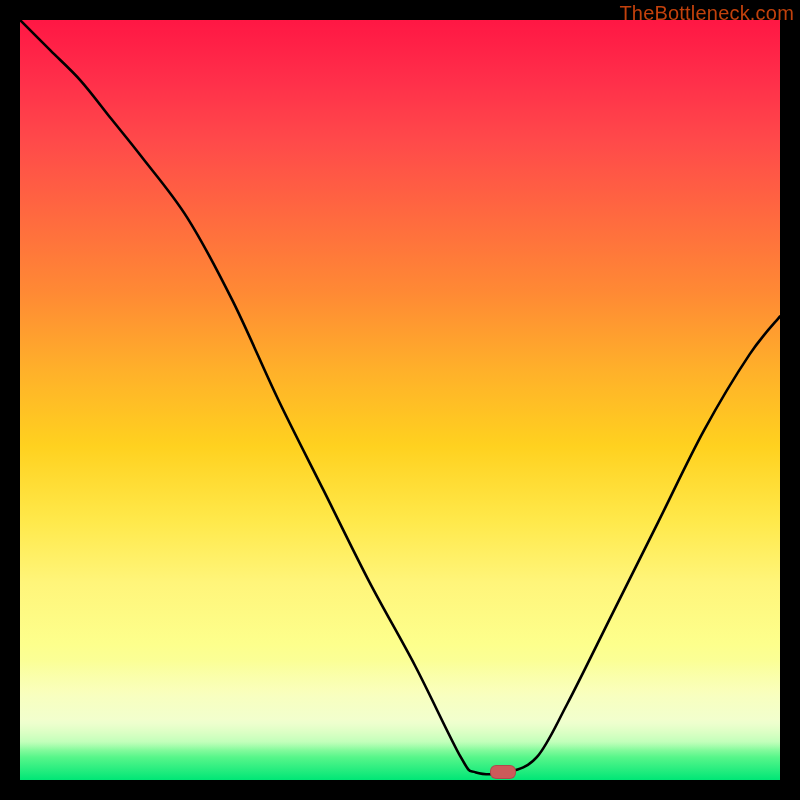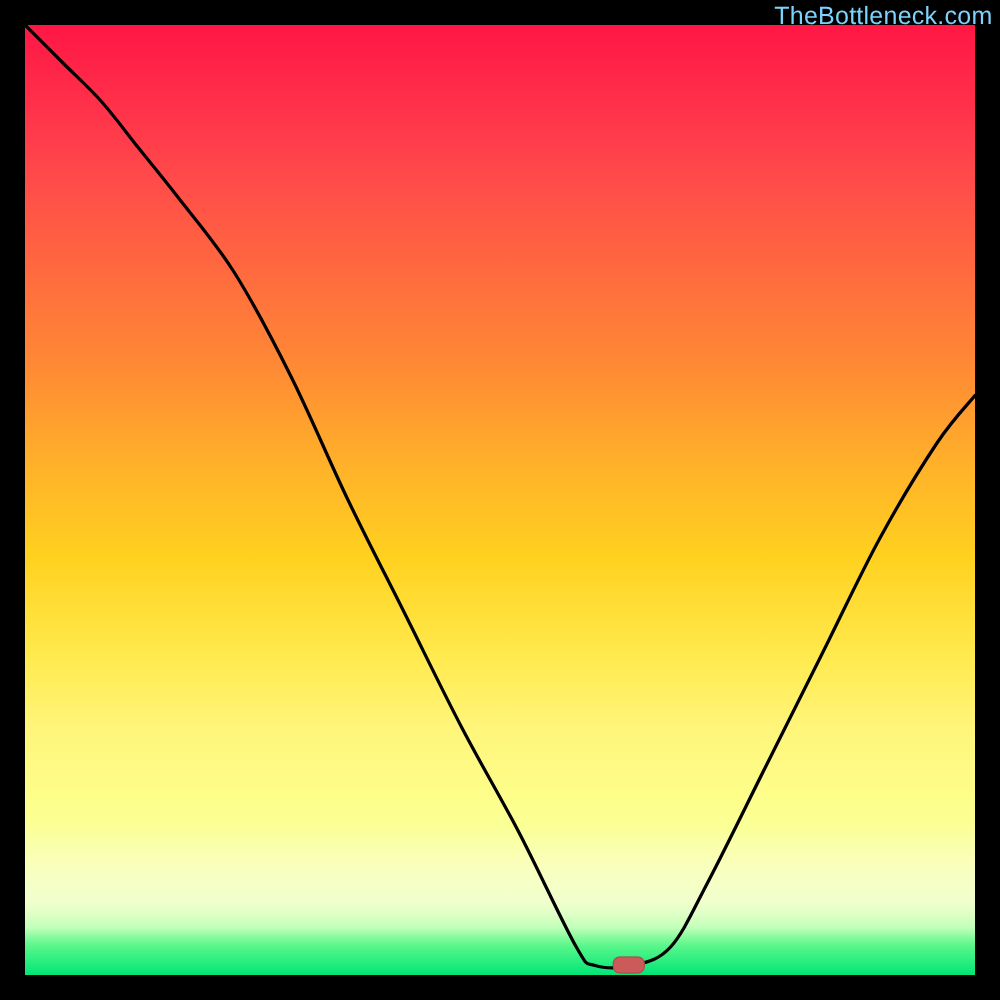"TheBottleneck.com" .watermark { color: #7dd3fc -> #c2410c }
